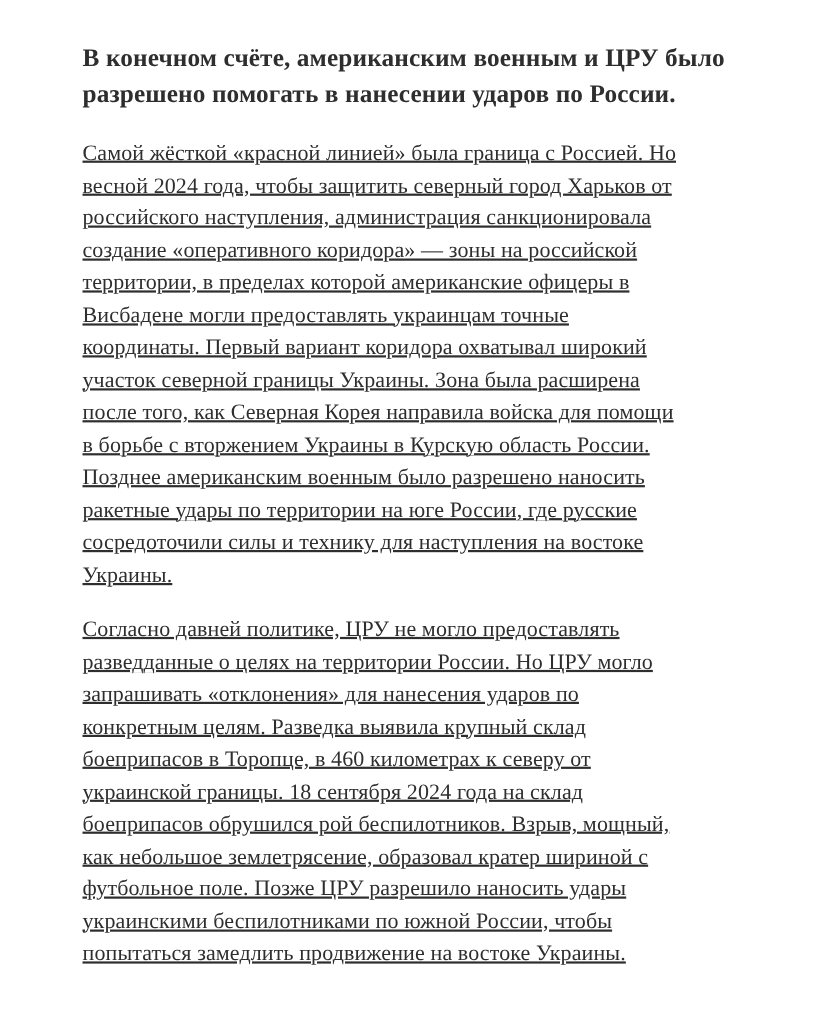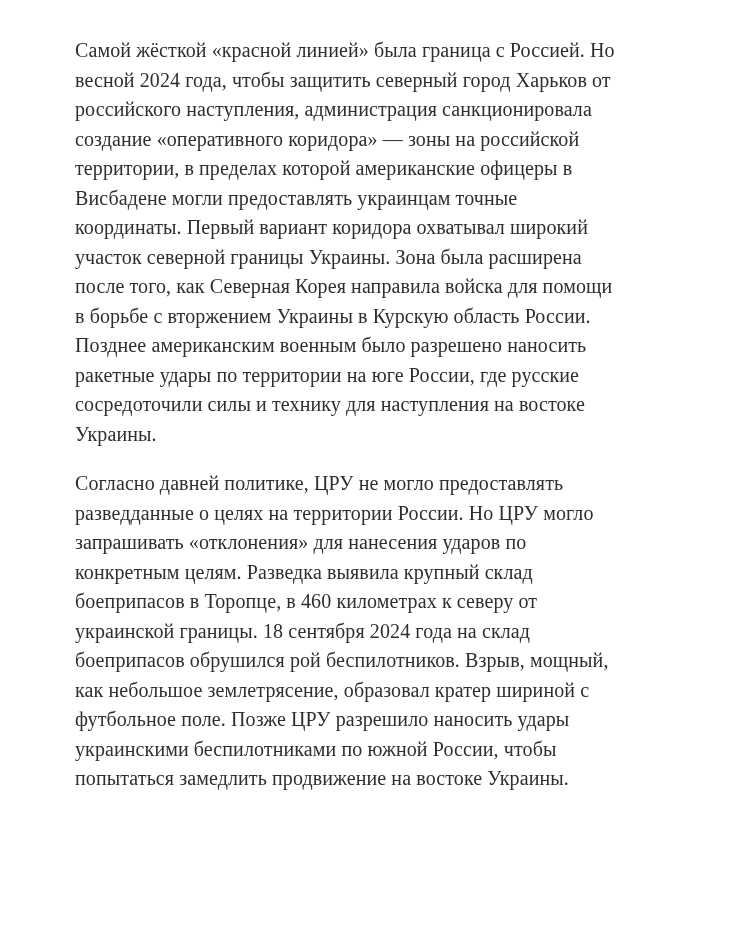"В конечном счёте, американским военным" h1.article-heading { html: none -> <h1>В конечном счёте, американским военным и ЦРУ было разрешено помогать в нанесении ударов по России.</h1> }
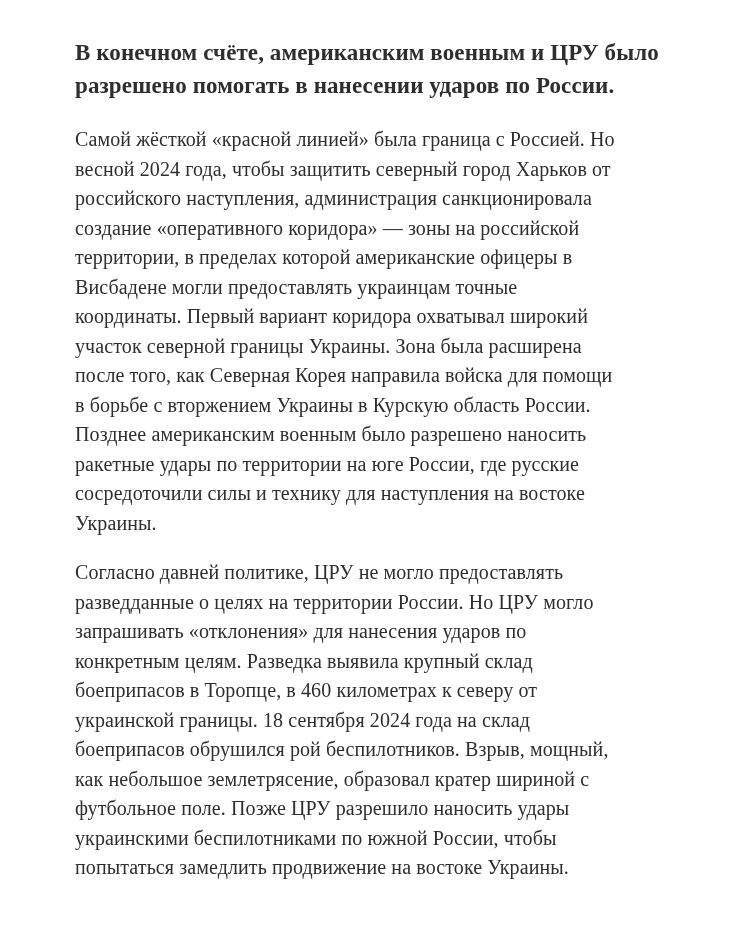"Самой жёсткой «красной линией» была" .article-paragraph { text-decoration: none -> underline }
